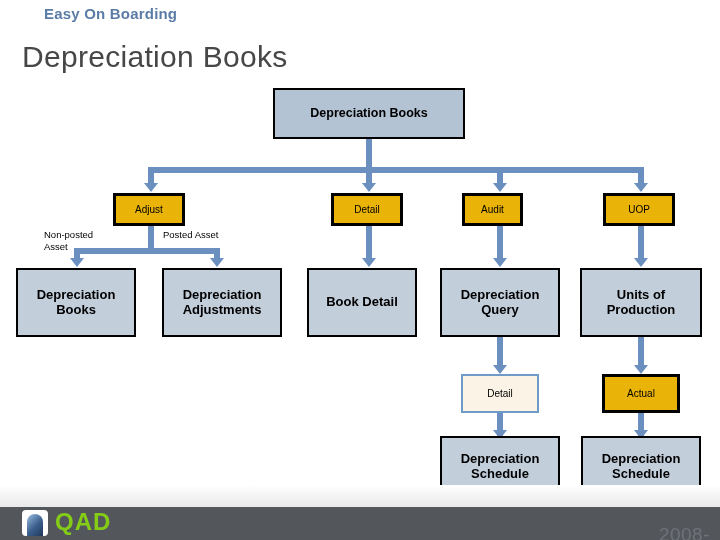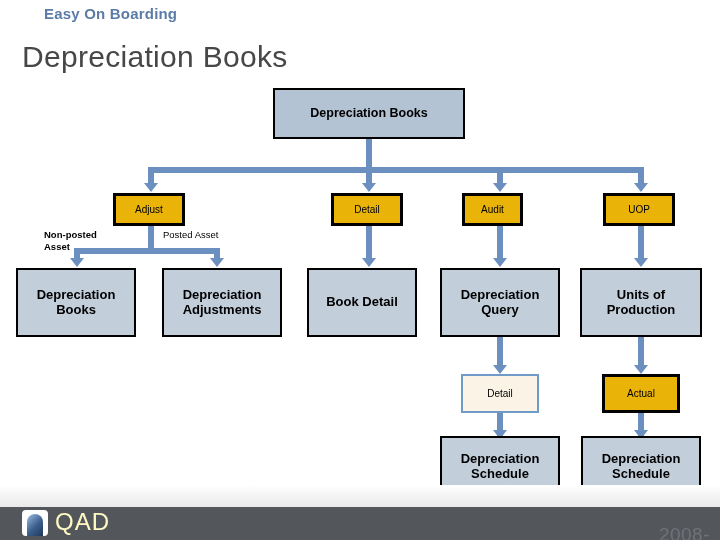"Non-posted" div.edge-label { font-weight: bold -> none }
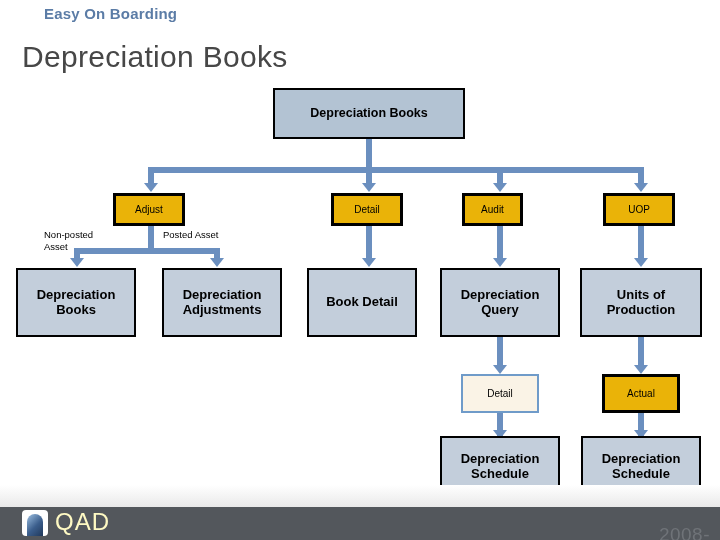"QAD" .logo-text { color: #fef9c3 -> #84cc16; font-weight: normal -> bold }
